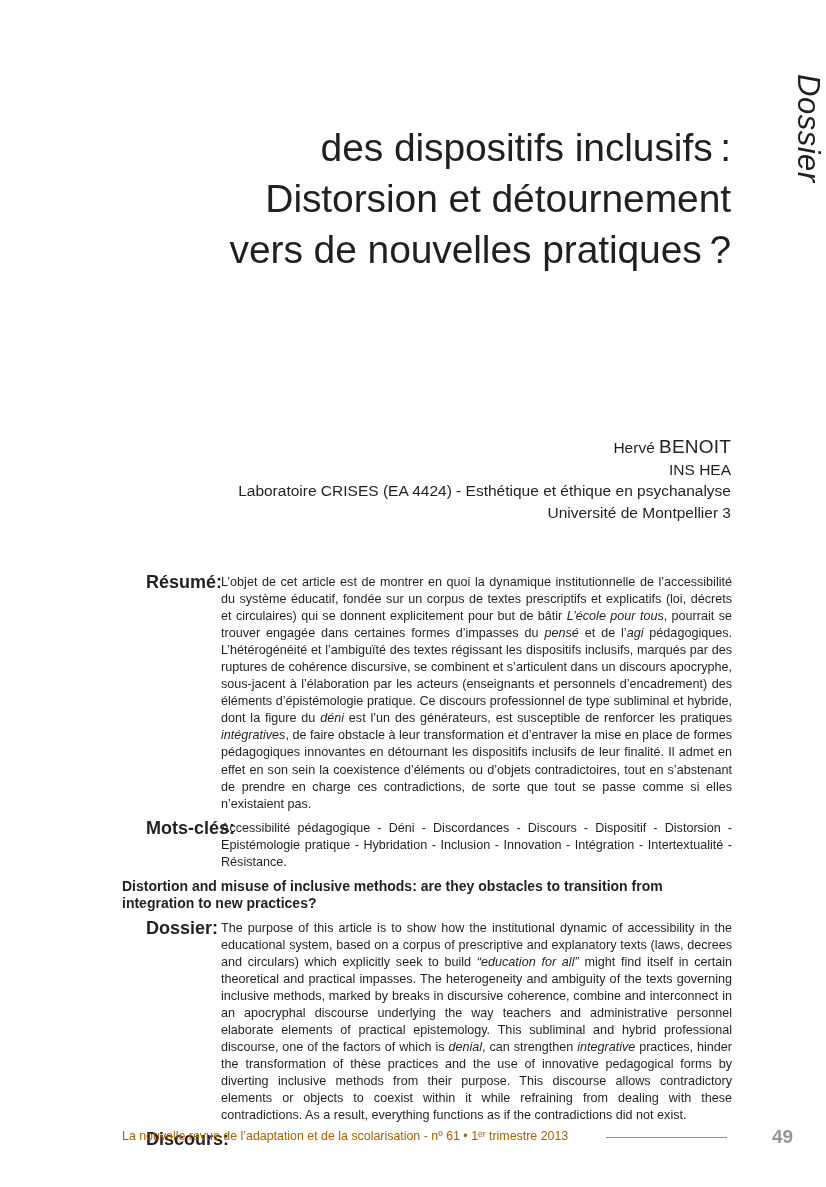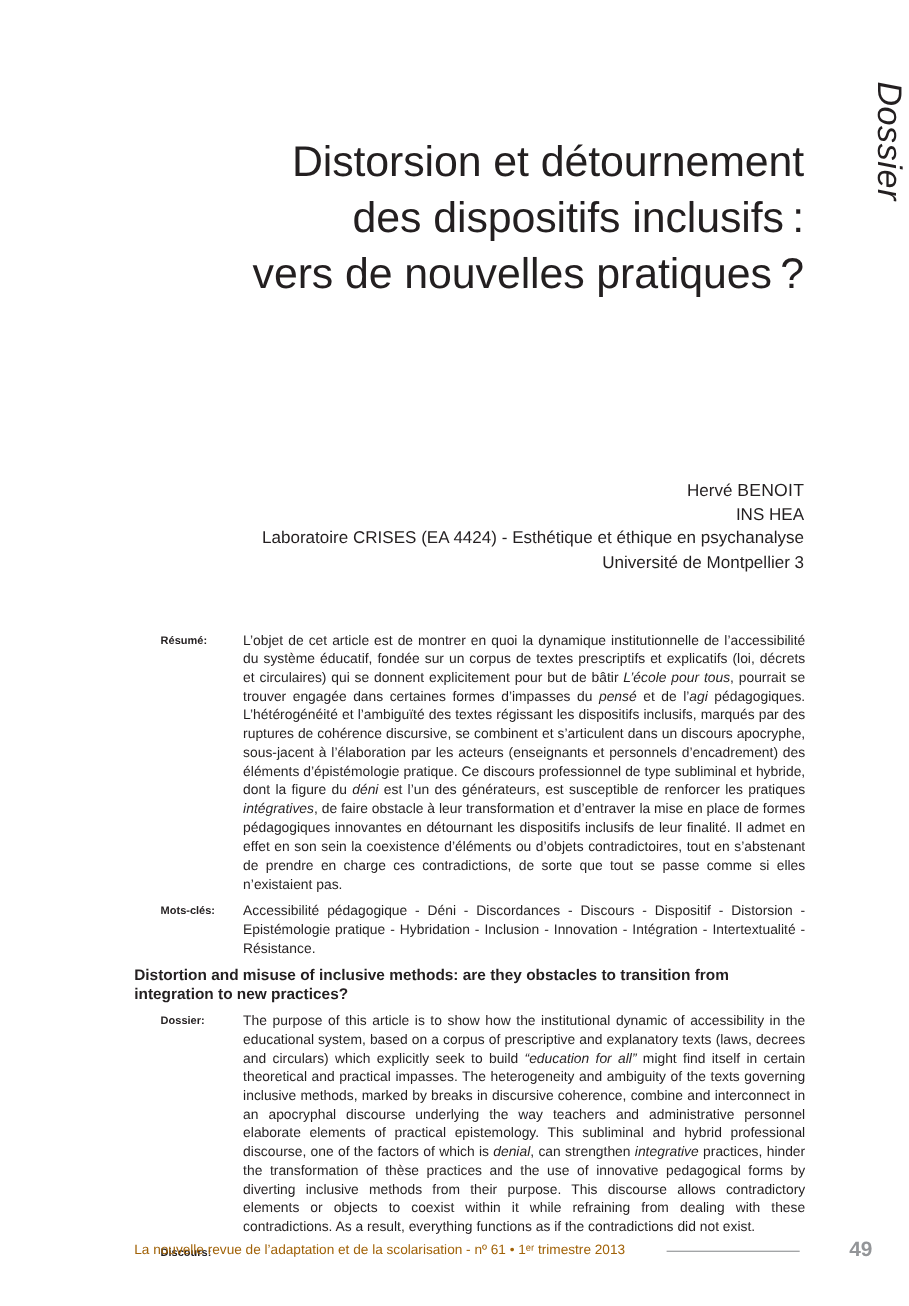"Distorsion et détournement" span.tline { order: before "des dispositifs inclusifs :" -> after "des dispositifs inclusifs :" }
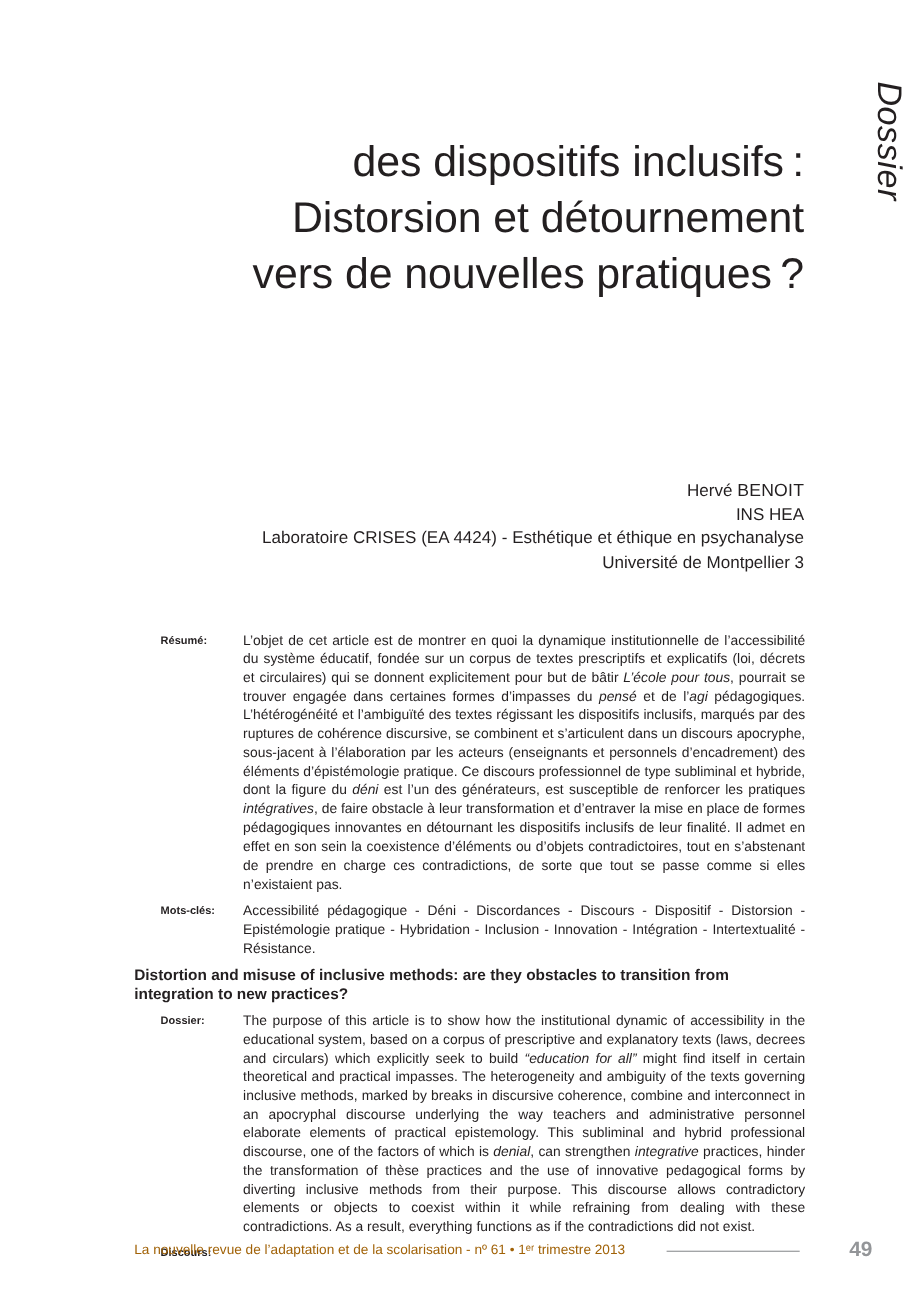"BENOIT" .smallcaps { font-size: 16px -> 19px }
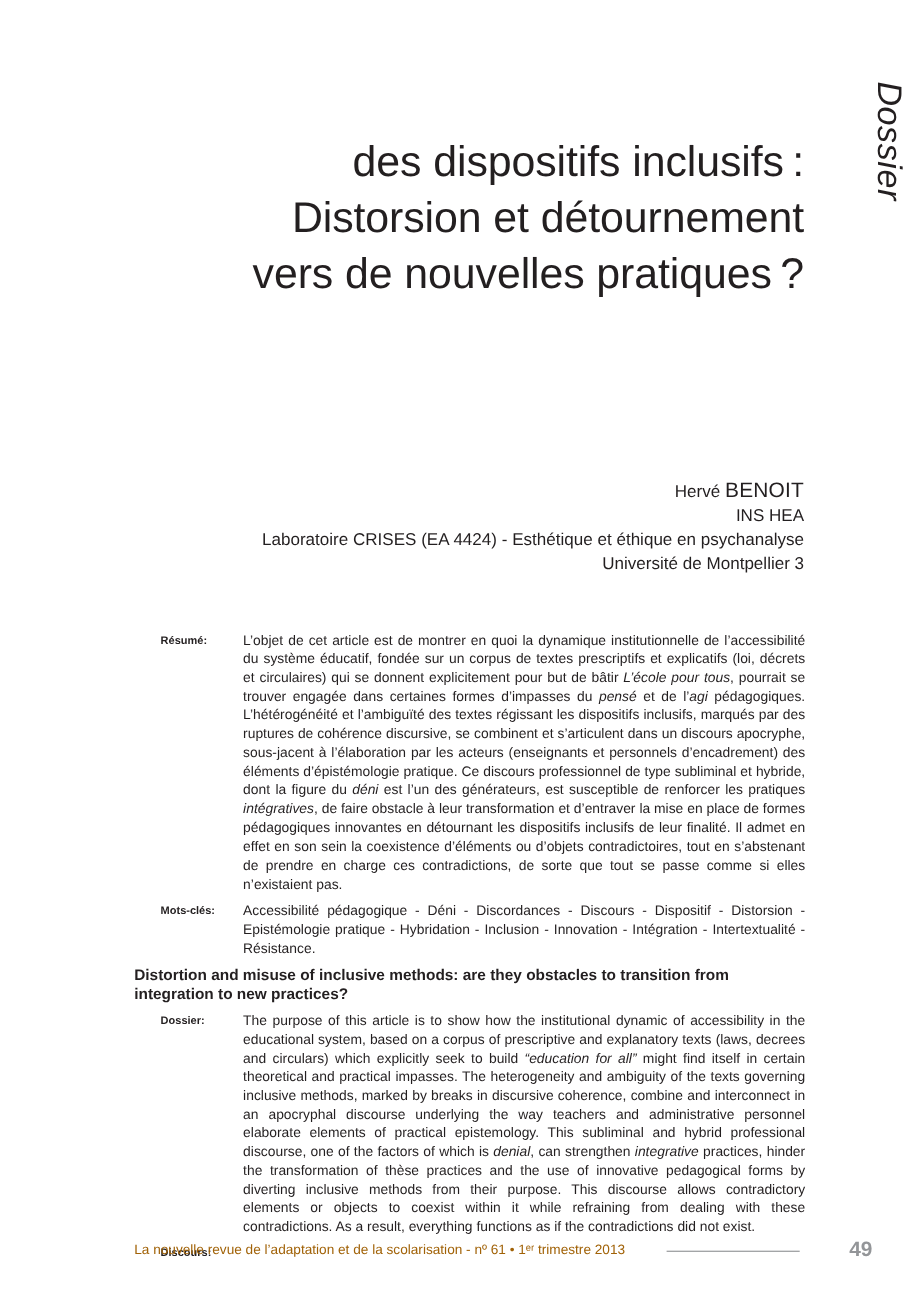"Résumé:" .abs-label { font-size: 10px -> 18px }
